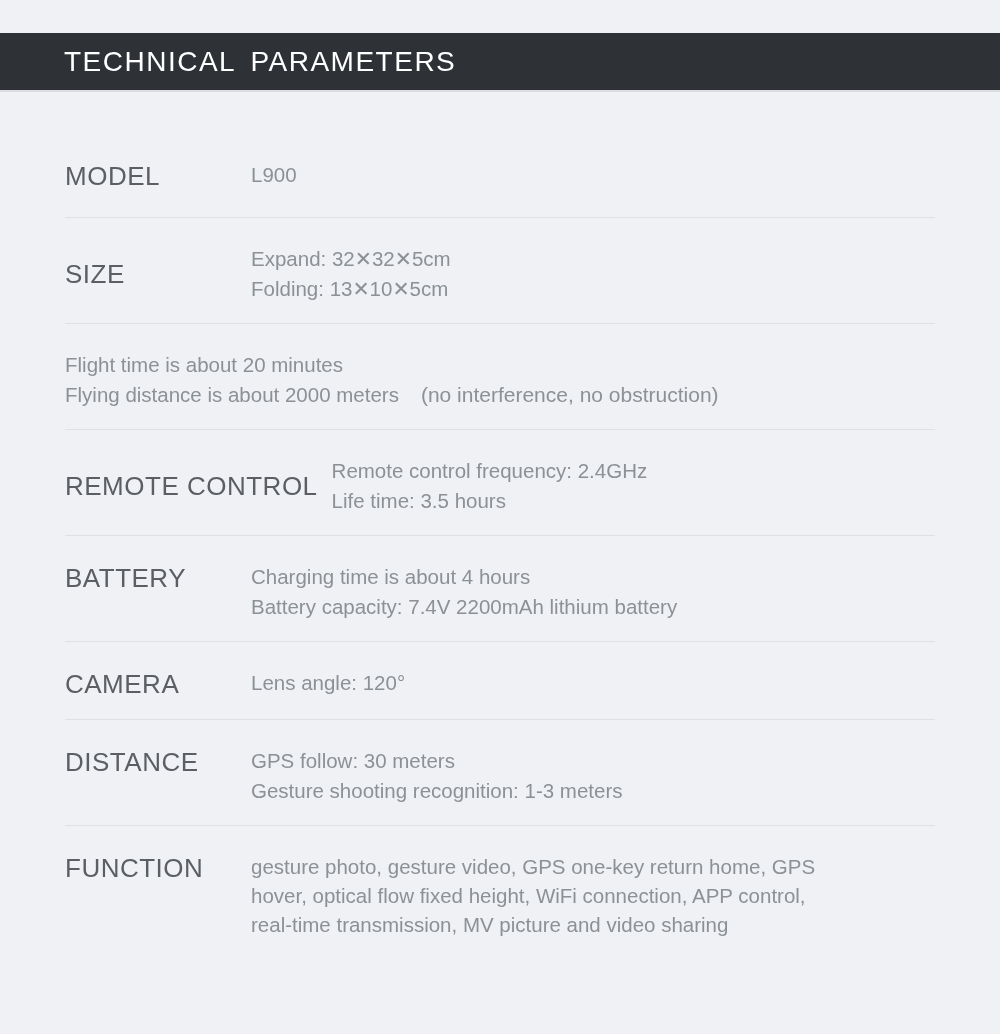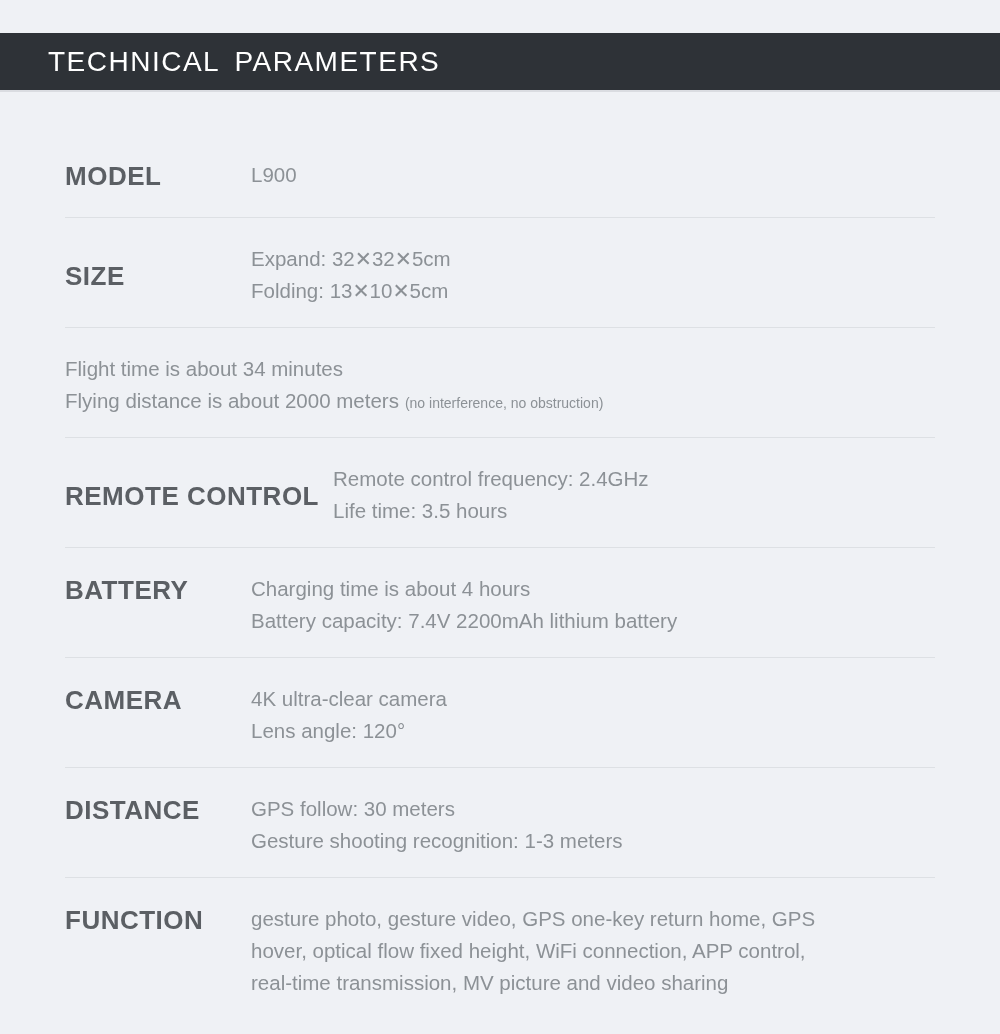"TECHNICAL PARAMETERS" .header-bar { padding-left: 48px -> 64px }
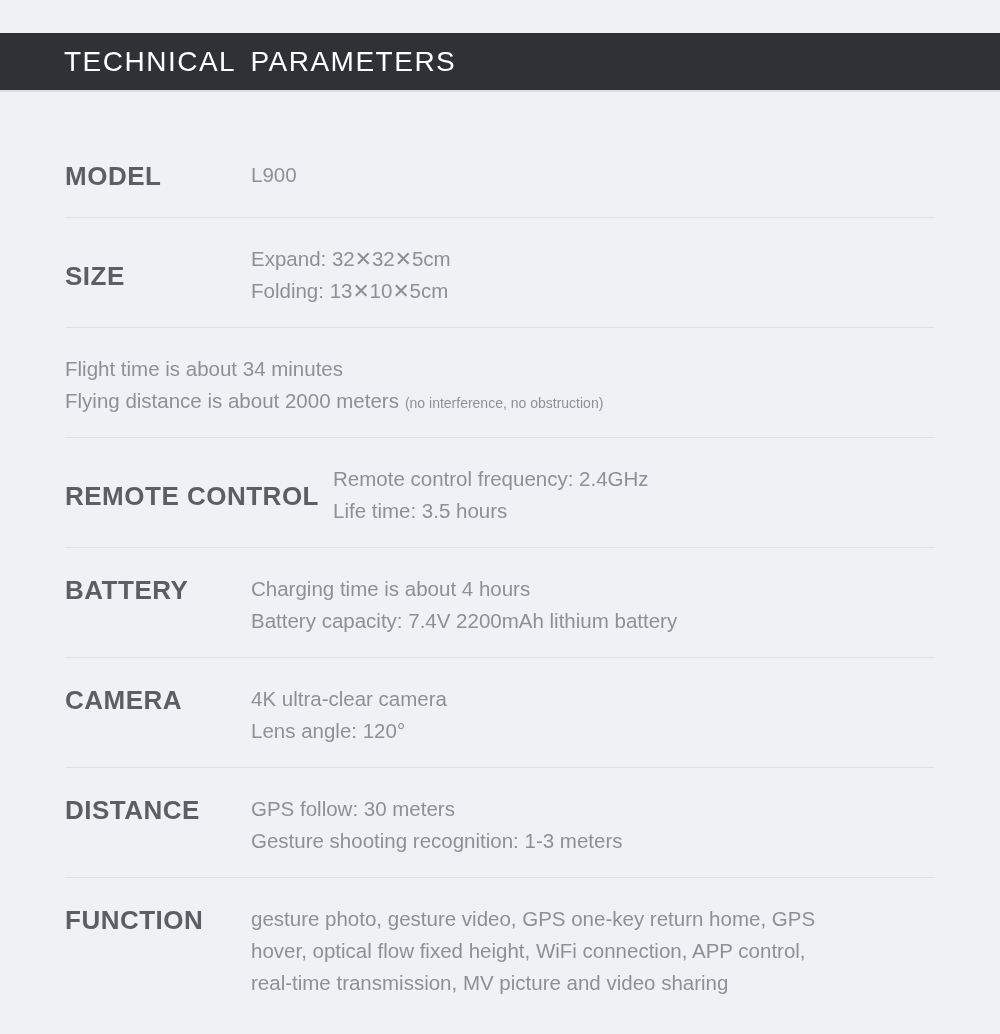"MODEL" .spec-label { font-weight: 700 -> 400 }
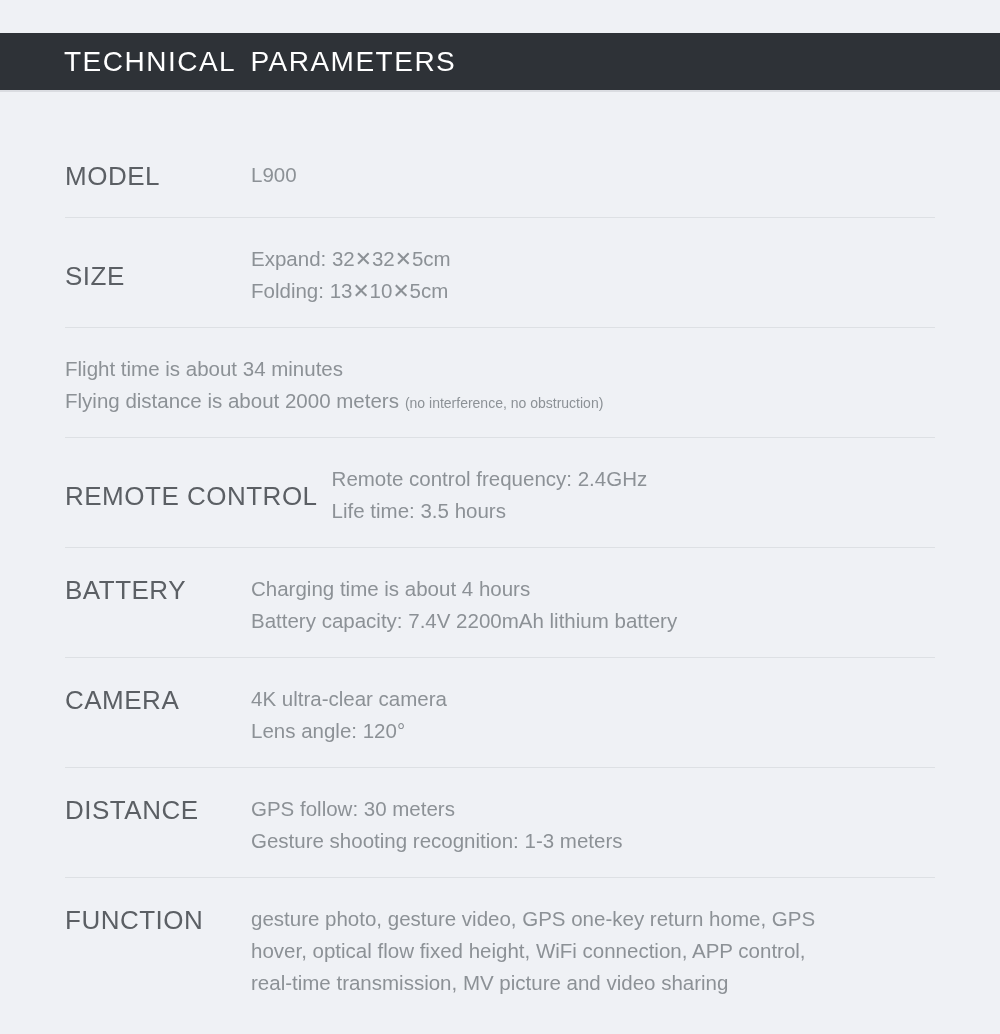"Flight time is about 34" span.value-text { text: 34 -> 20 }
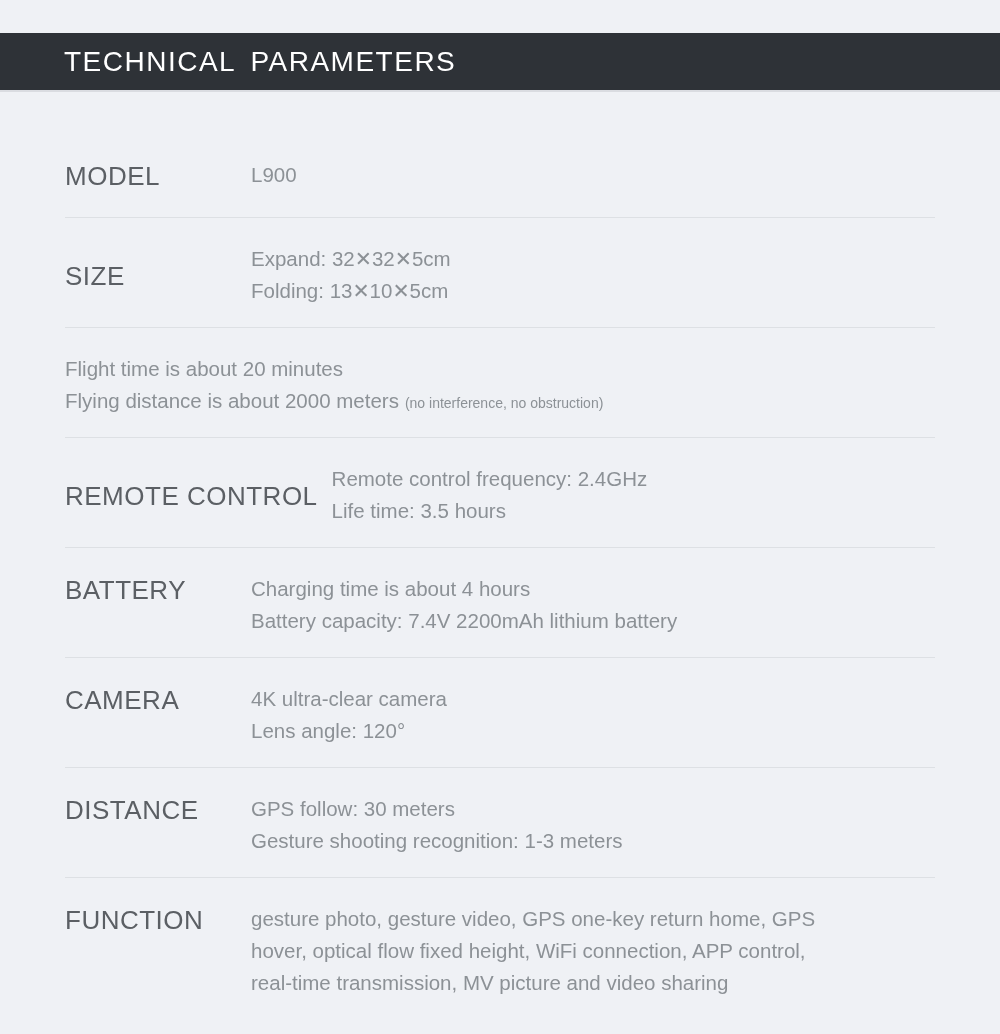"(no interference, no obstruction)" .value-note { font-size: 14px -> 21px; margin-left: 6px -> 22px }
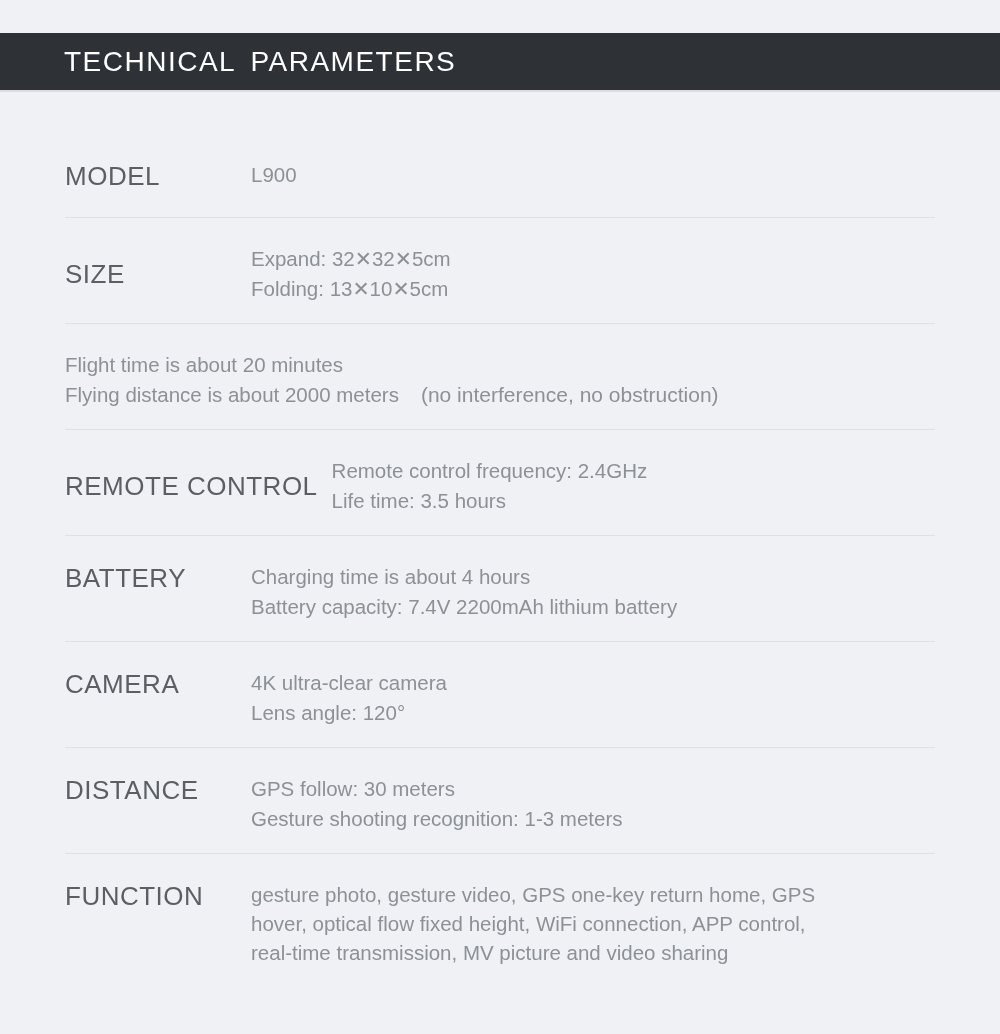"4K ultra-clear camera" div.value-line { html: <div><span>4K ultra-clear camera</span><span></span></div> -> none }
